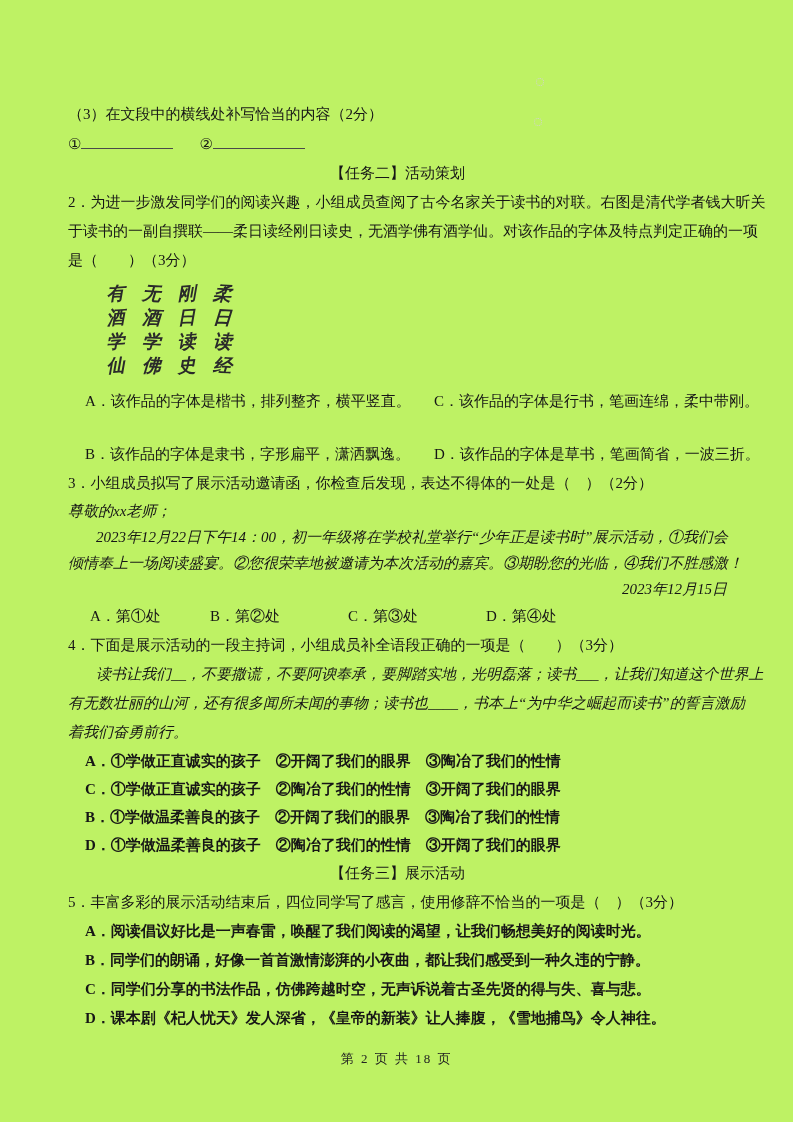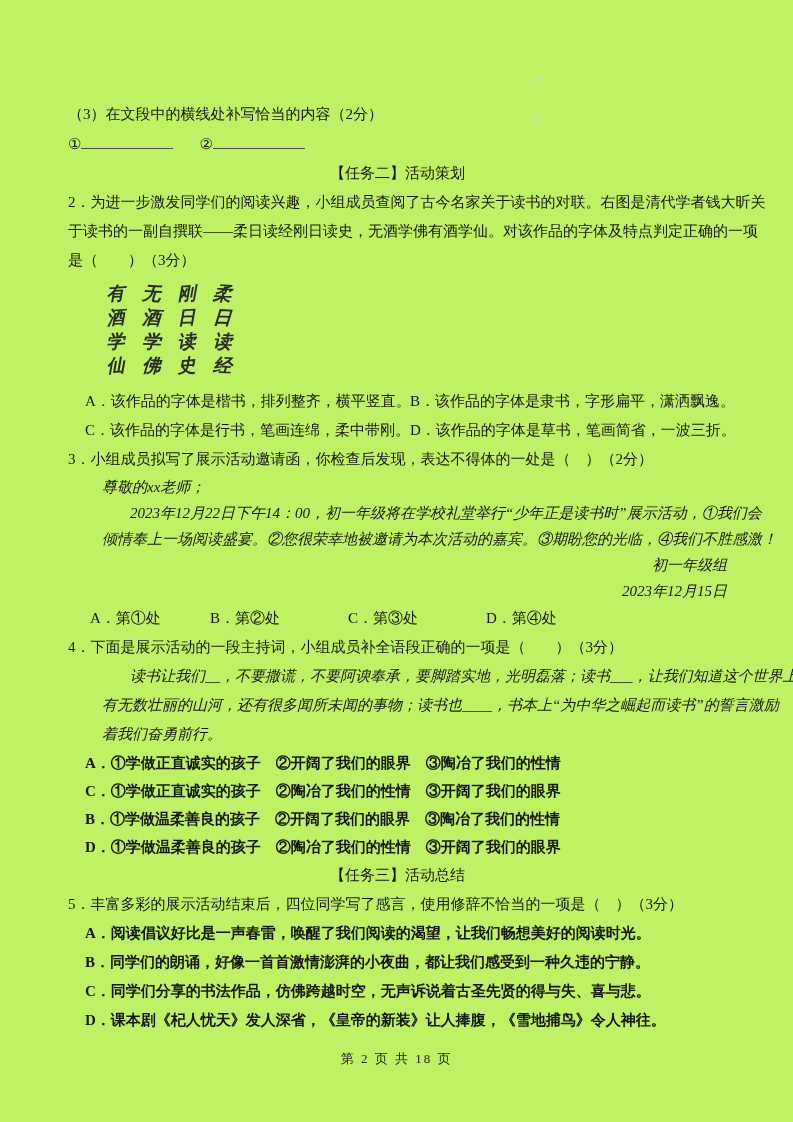"A．该作品的字体是楷书，排列整齐，横平竖直。" .opts-grid { gap: none -> 24px }
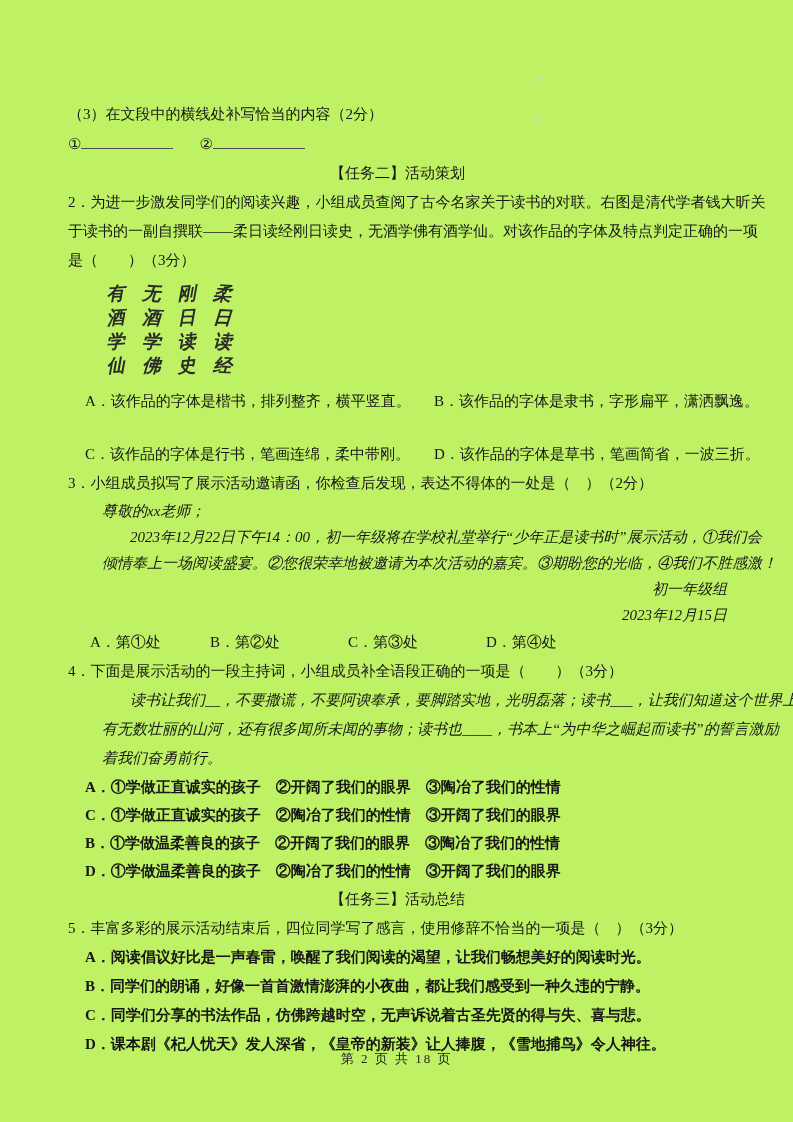"B．该作品的字体是隶书，字形扁平，潇洒飘逸。" div.line { order: before "C．该作品的字体是行书，笔画连绵，柔中带刚。" -> after "C．该作品的字体是行书，笔画连绵，柔中带刚。" }
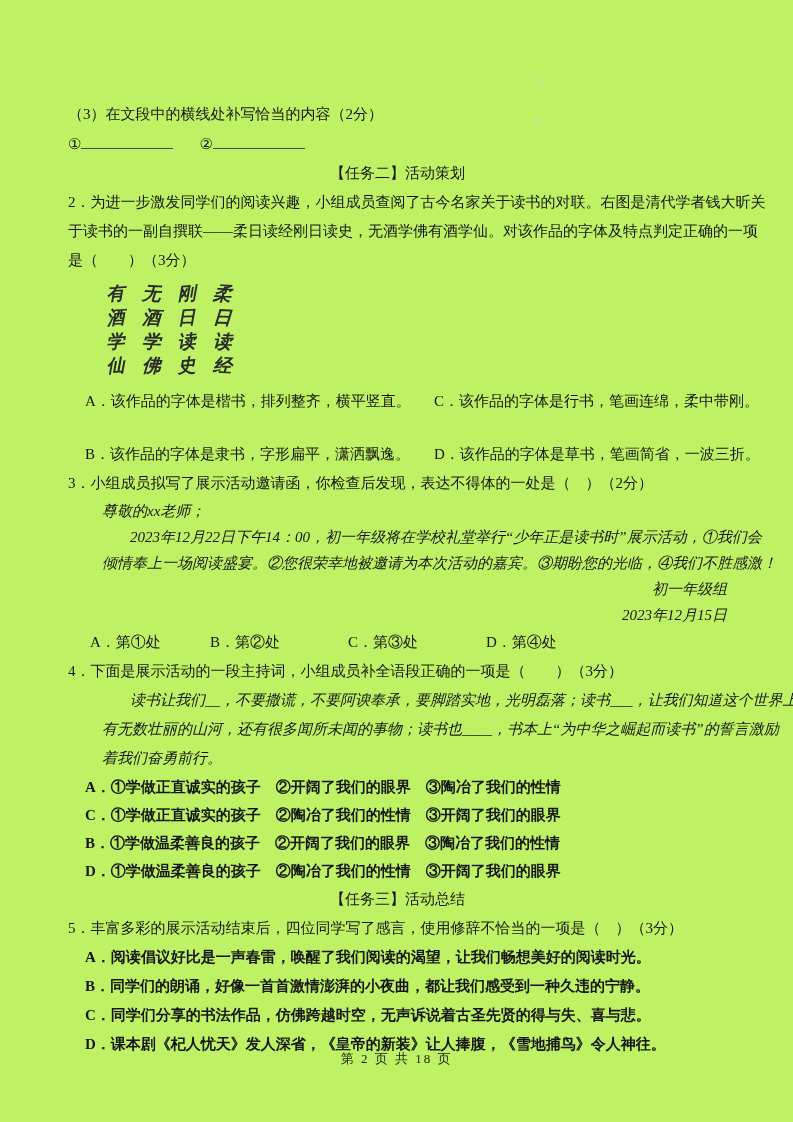"尊敬的xx老师；" .kai { margin-left: 34px -> none }
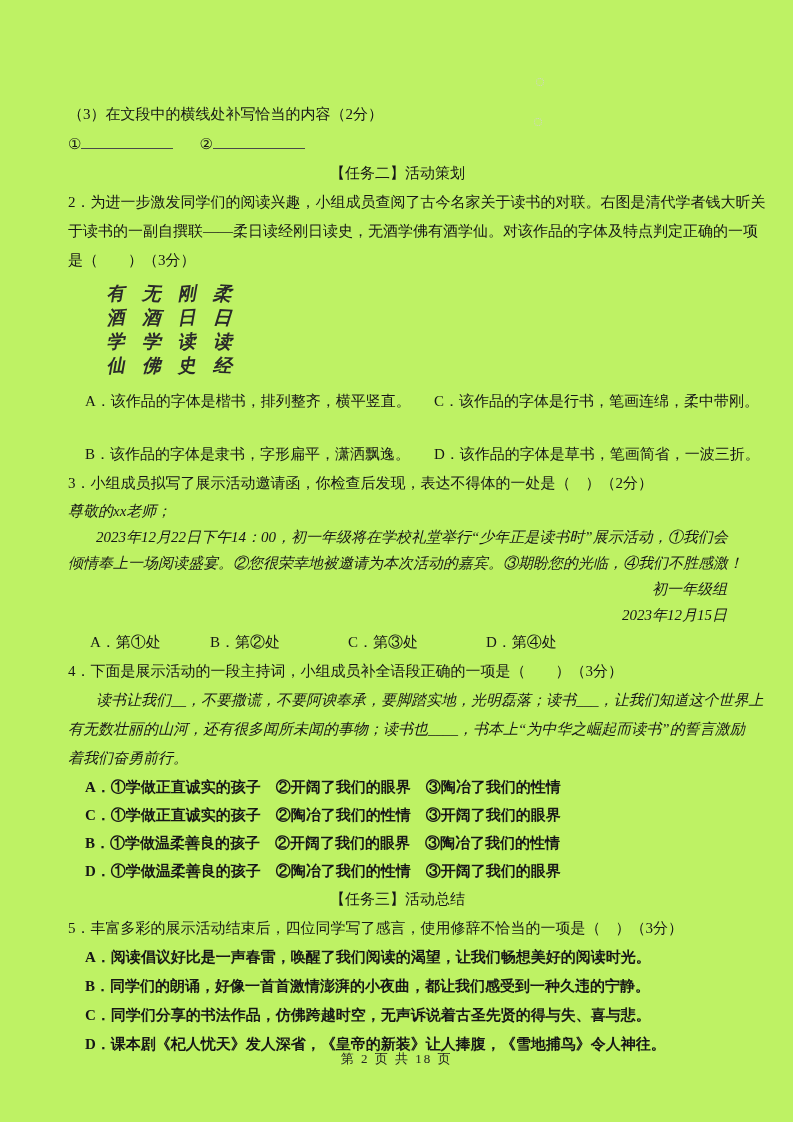"初一年级组" div.line { html: <div>初一年级组</div> -> none }
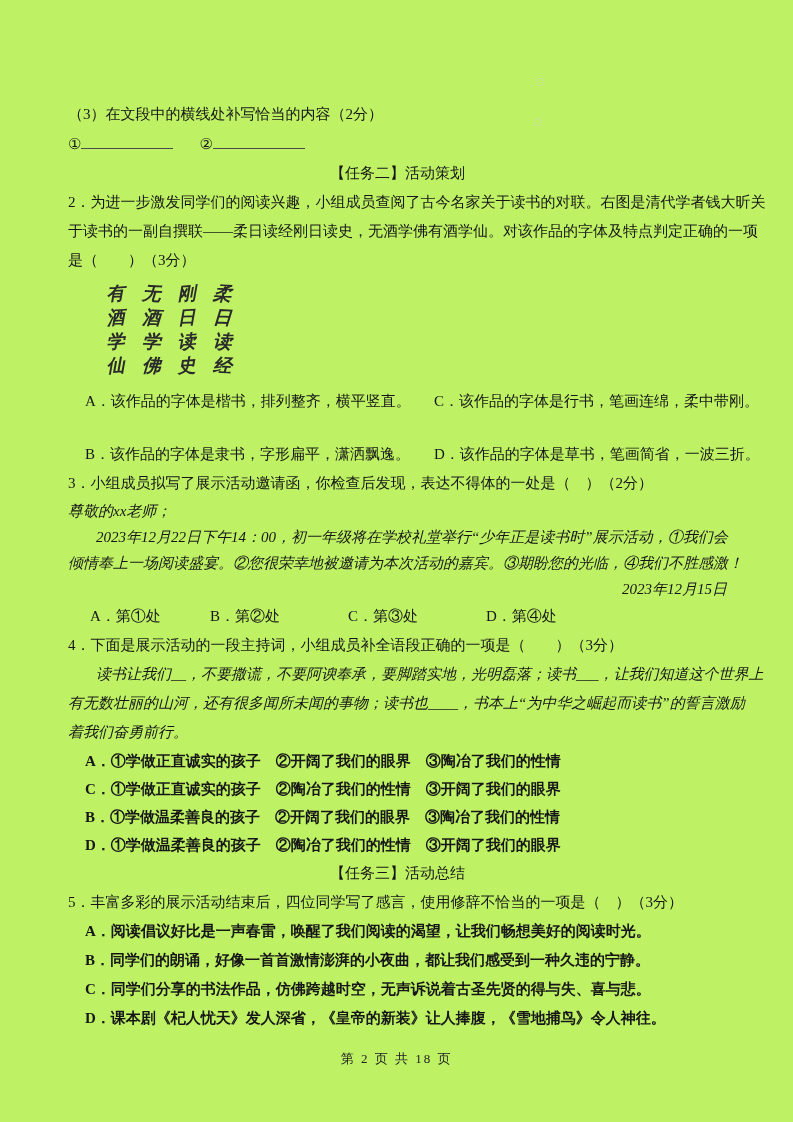"【任务三】活动总结" div.line { text: 活动总结 -> 展示活动 }
